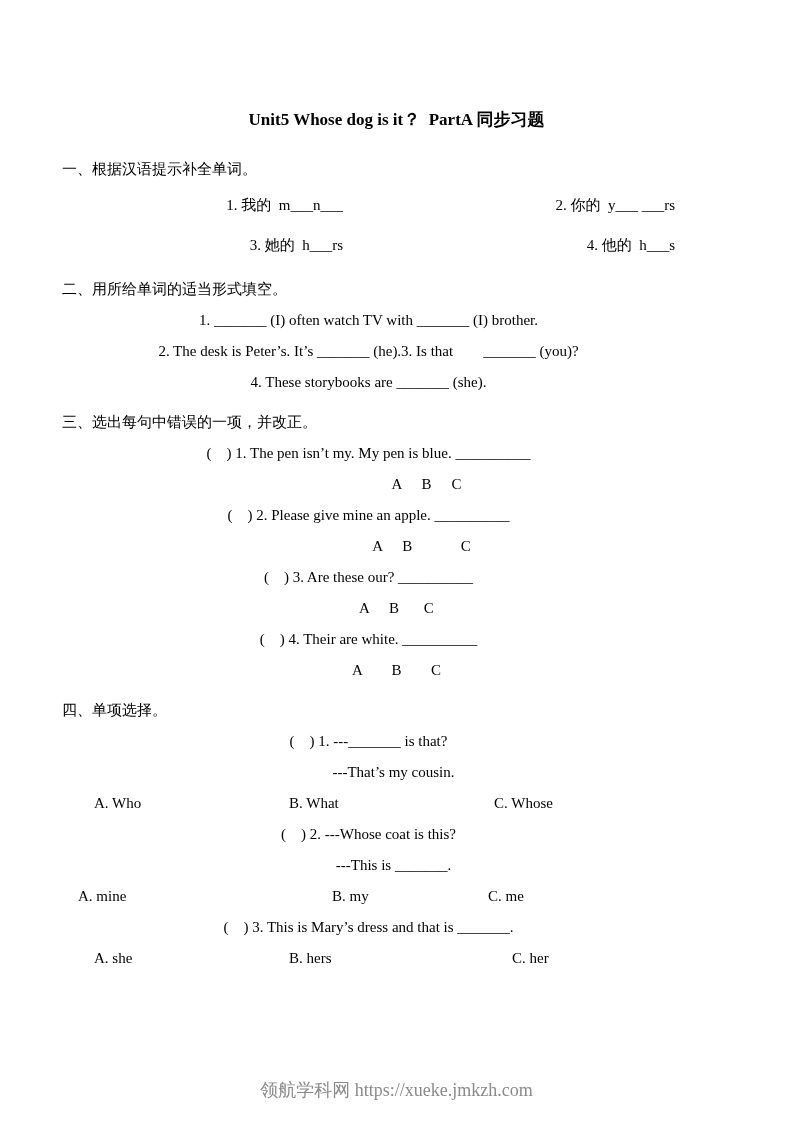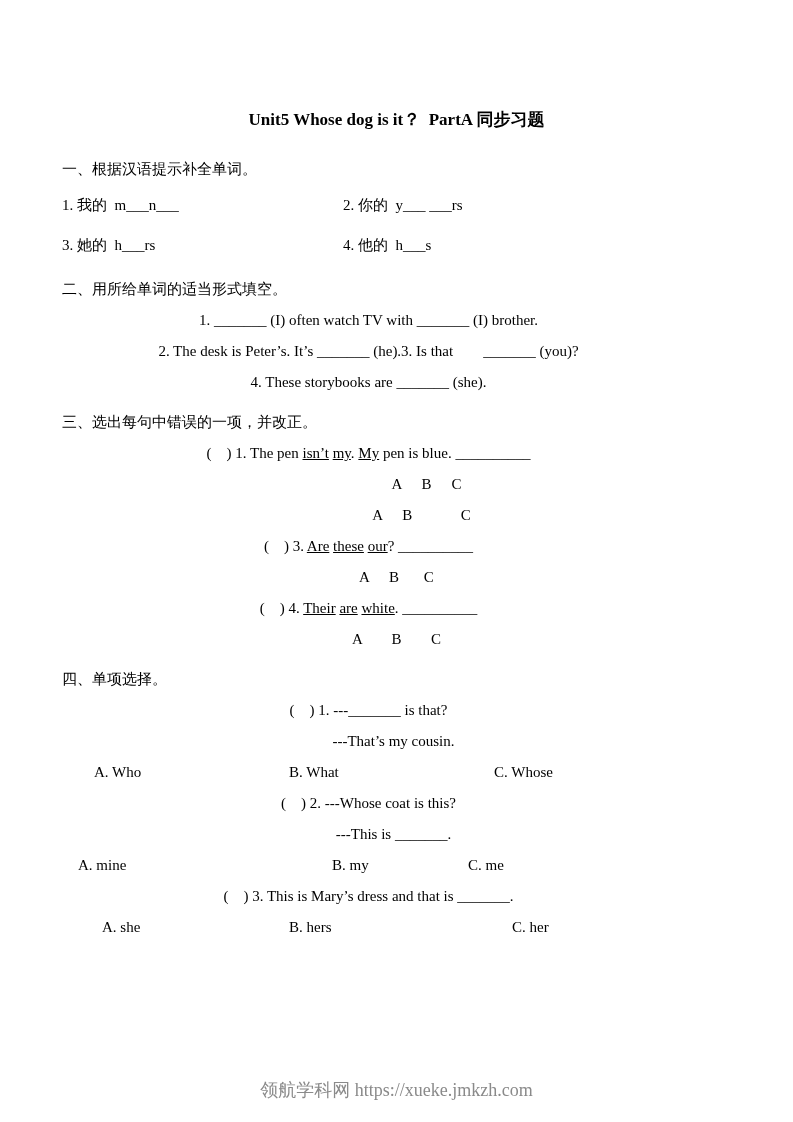"1. 我的 m___n___" .grid2-row { text-align: none -> right }
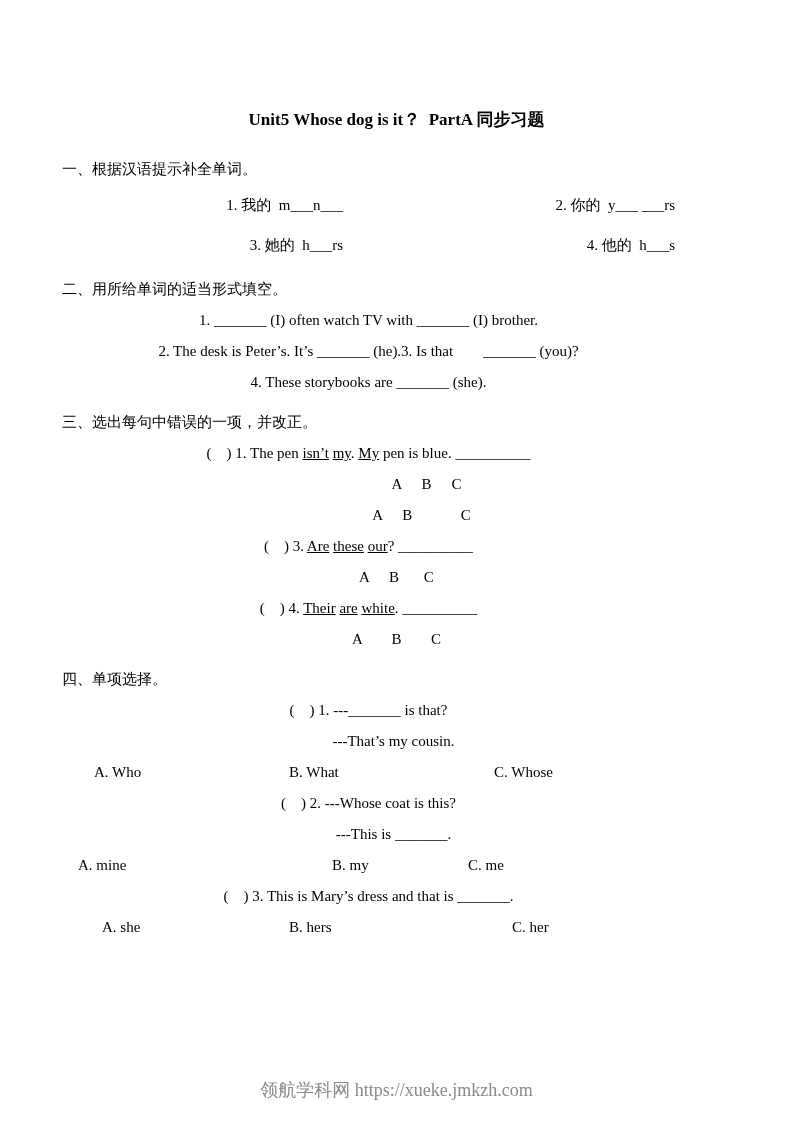"isn’t" .u { text-decoration: underline -> none }
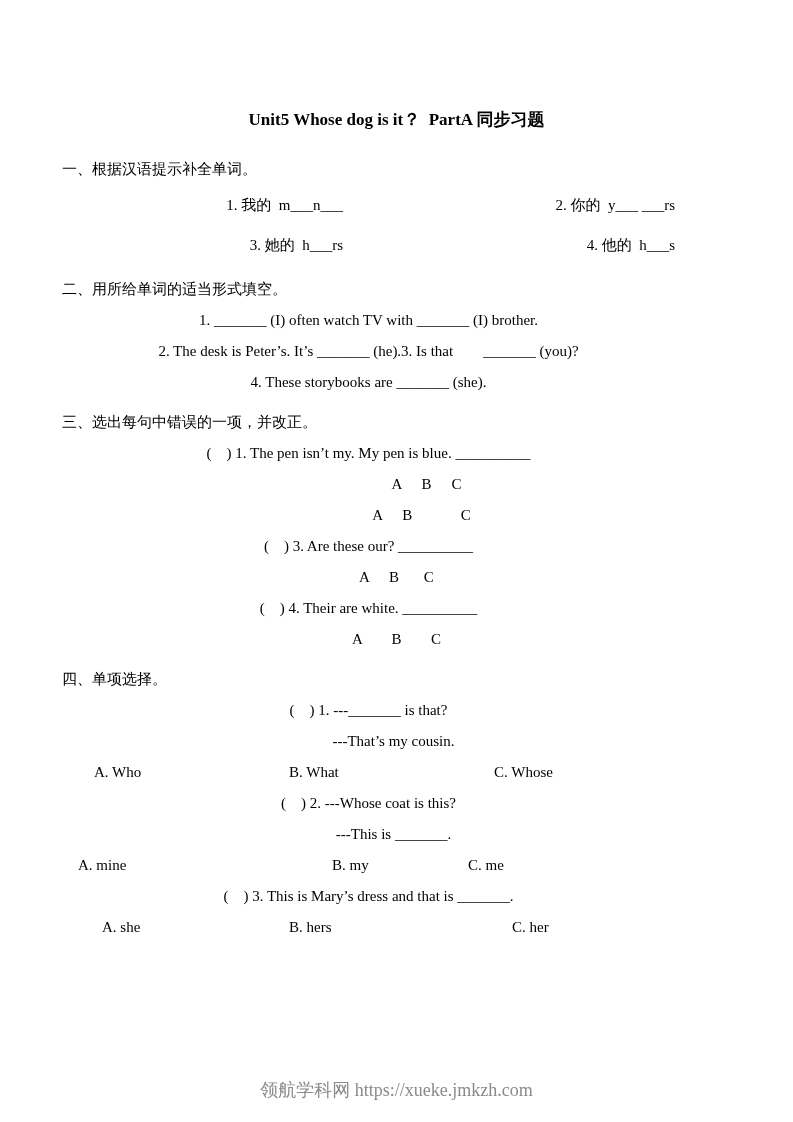"( ) 2. Please give" div.line { html: none -> <div><span>( ) 2. Please </span><span>give</span><span> </span><span>mine</span><span> an </span><span>apple</span><span>. __________</span></div> }
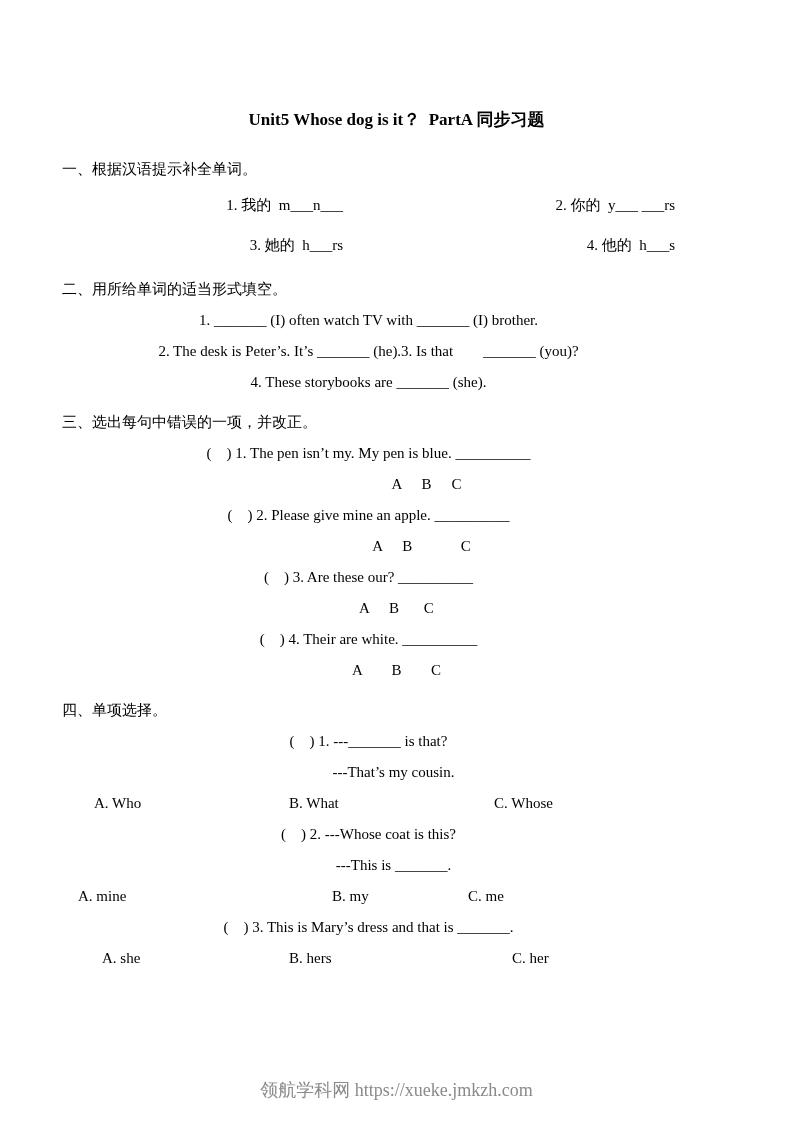"C. me" span.choice { left: 406px -> 426px }
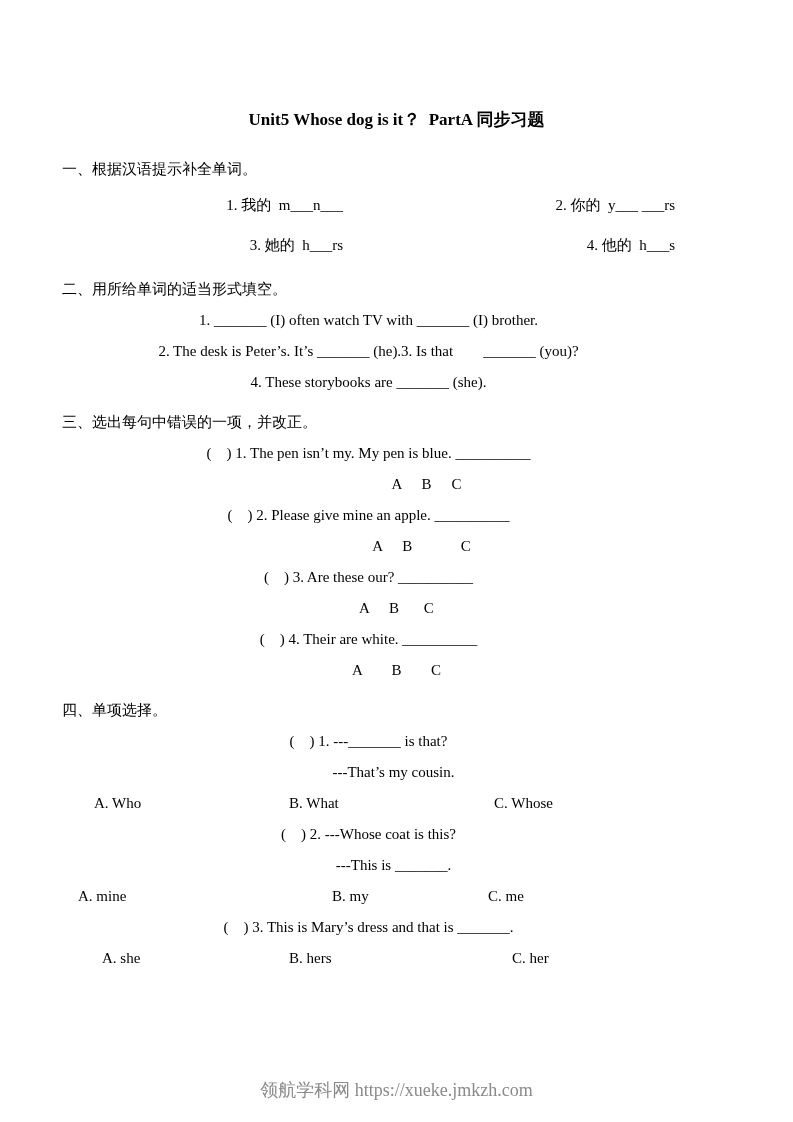"A. she" span.choice { left: 40px -> 32px }
